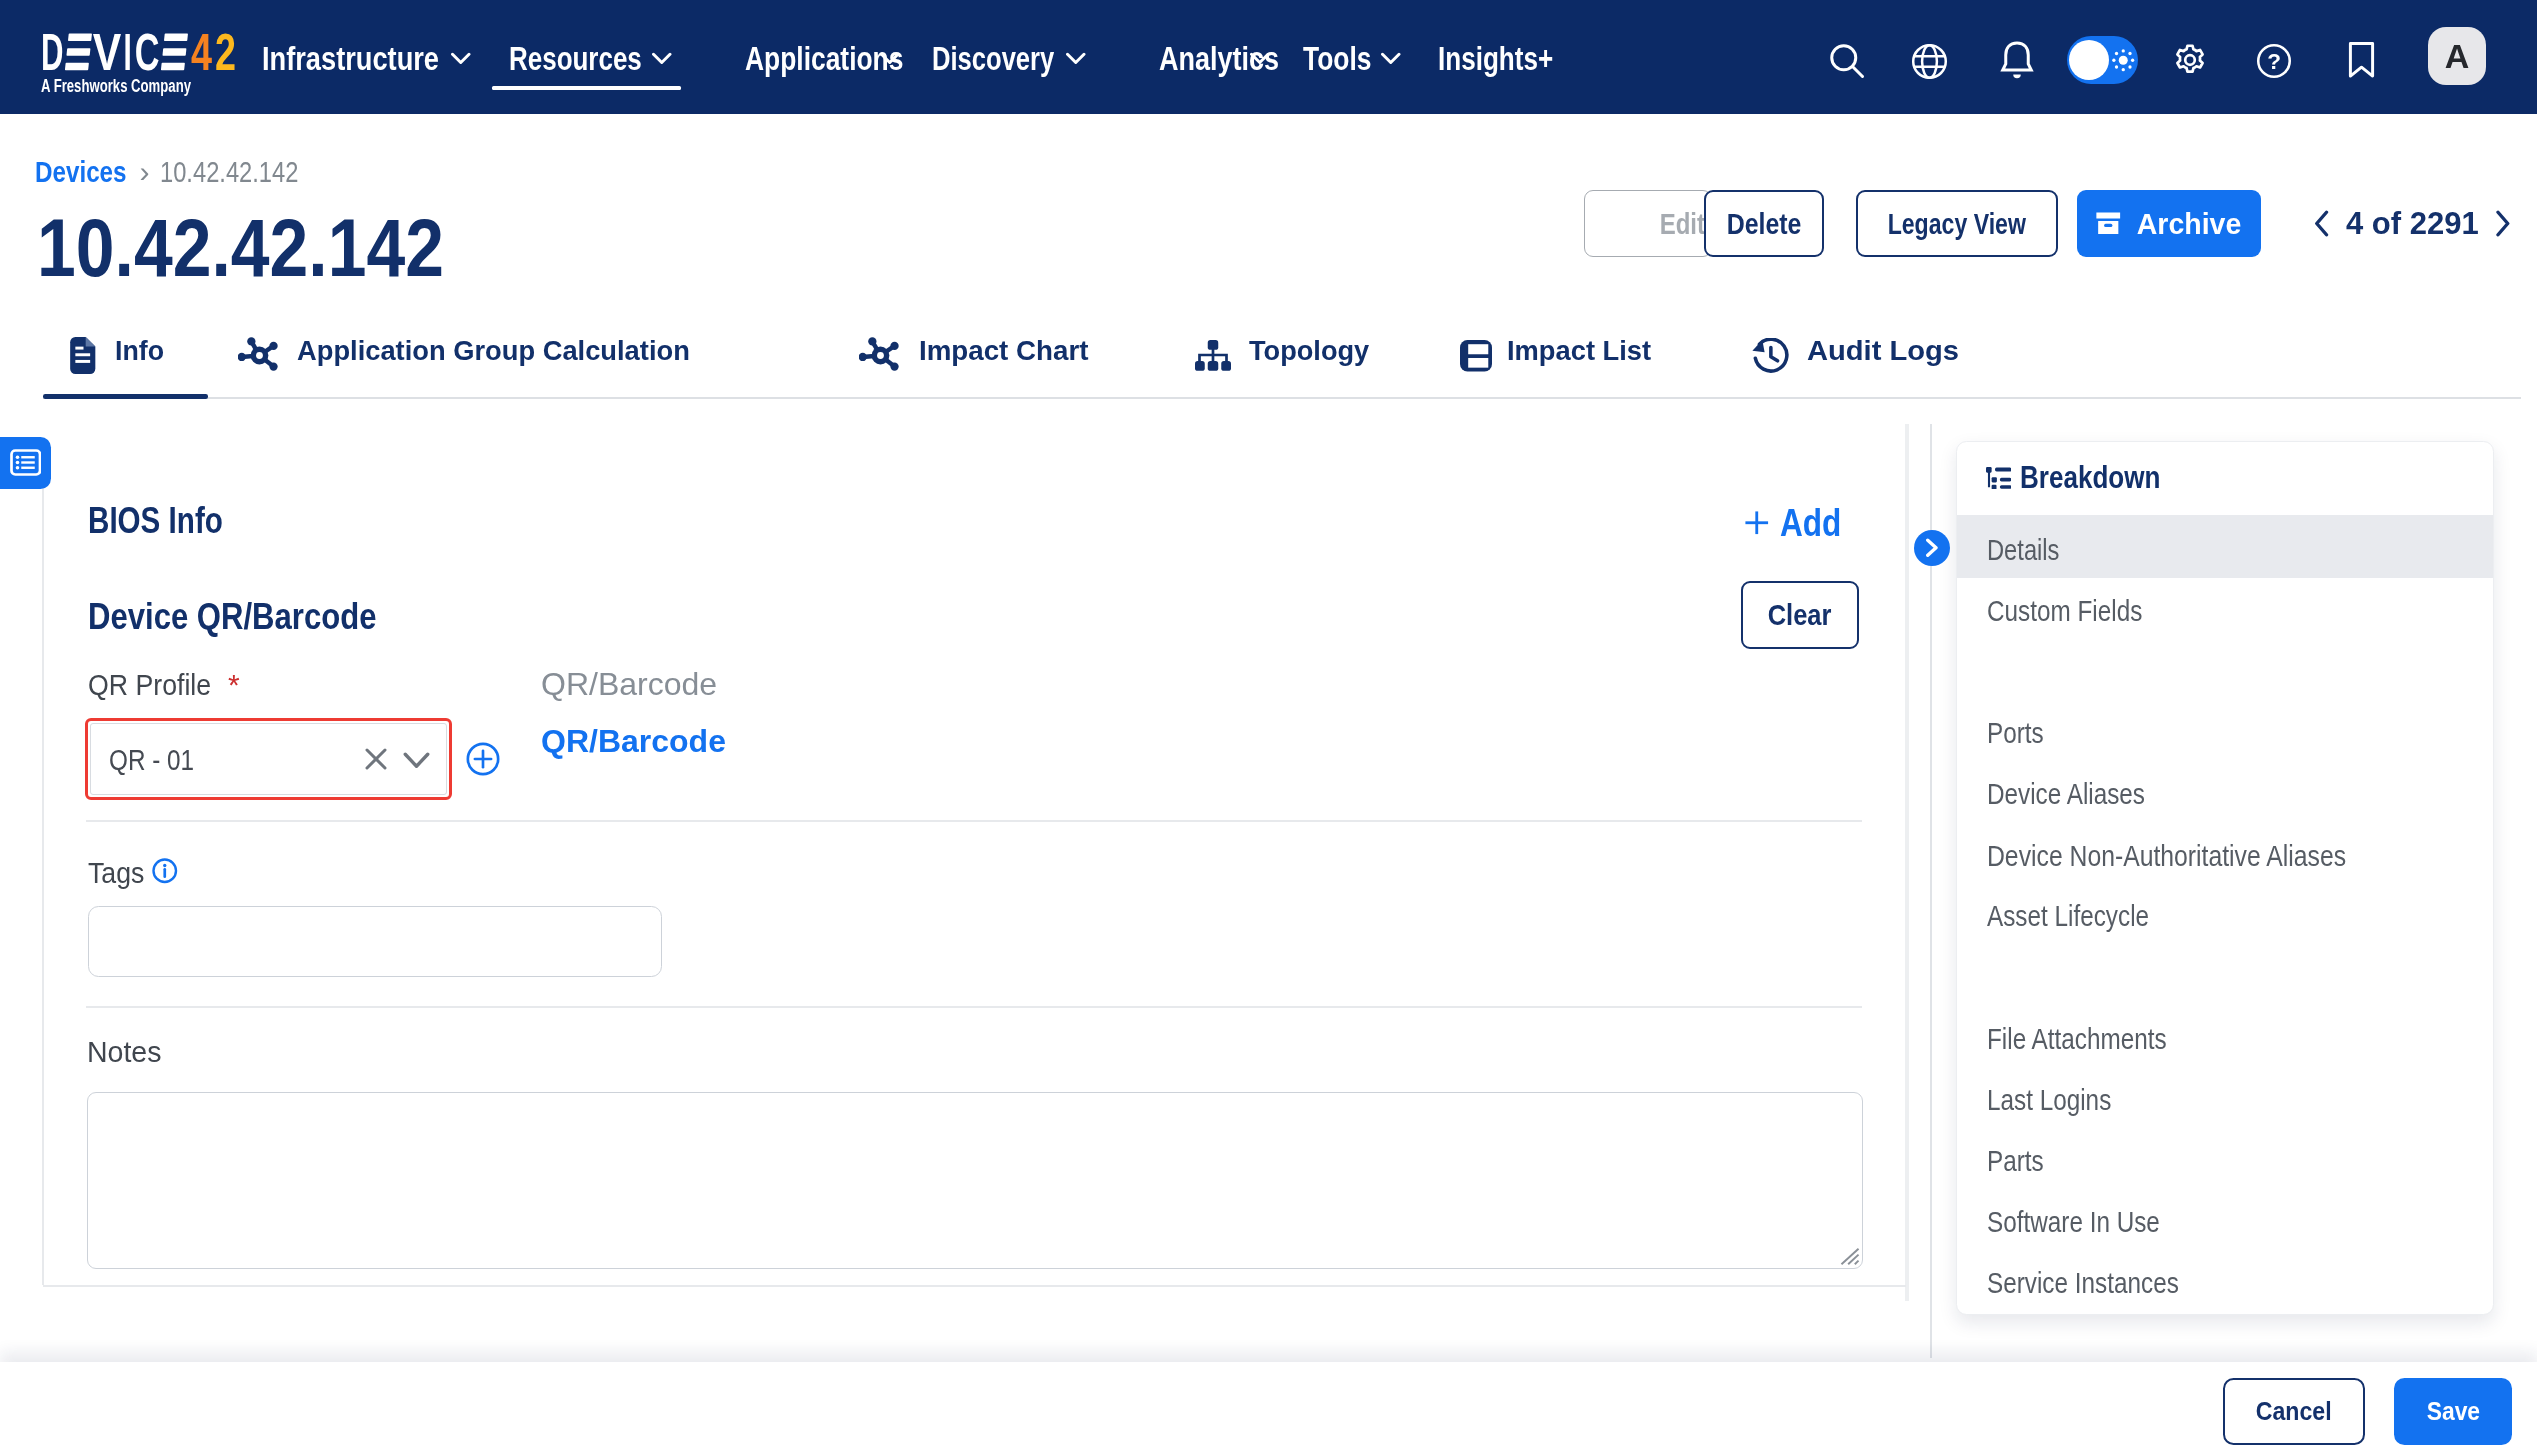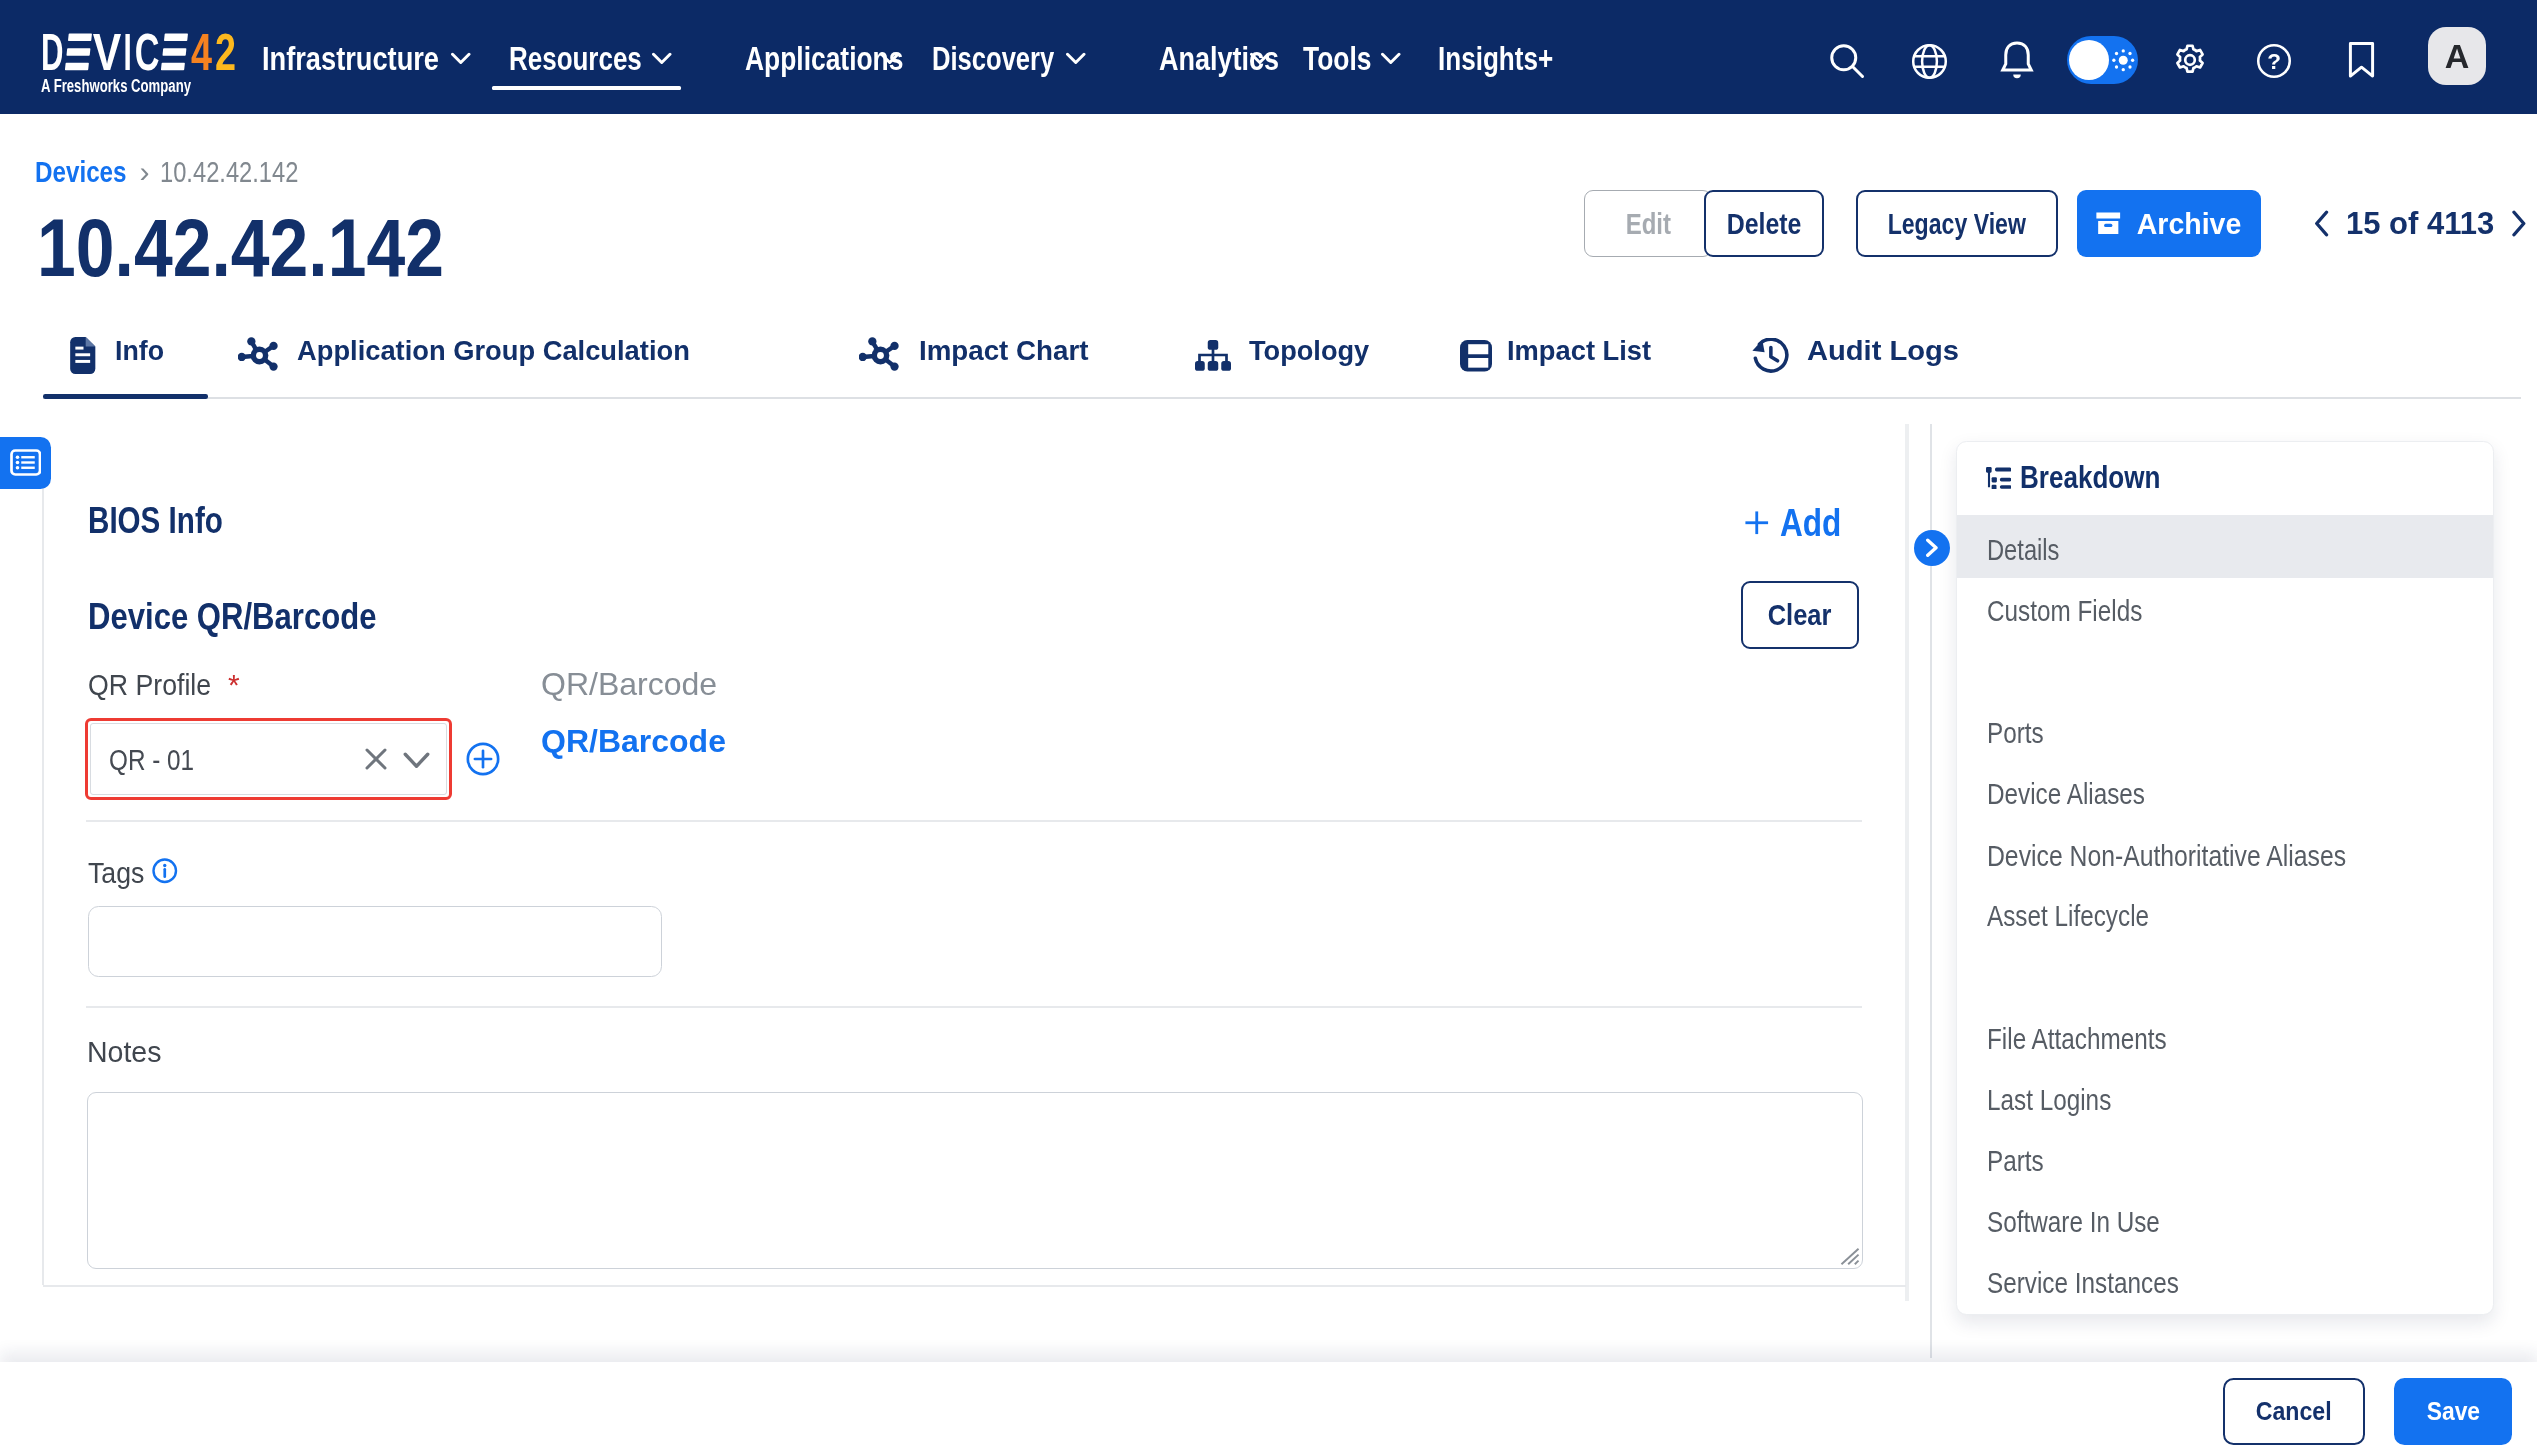"Edit" .btn.edit { justify-content: none -> flex-end }
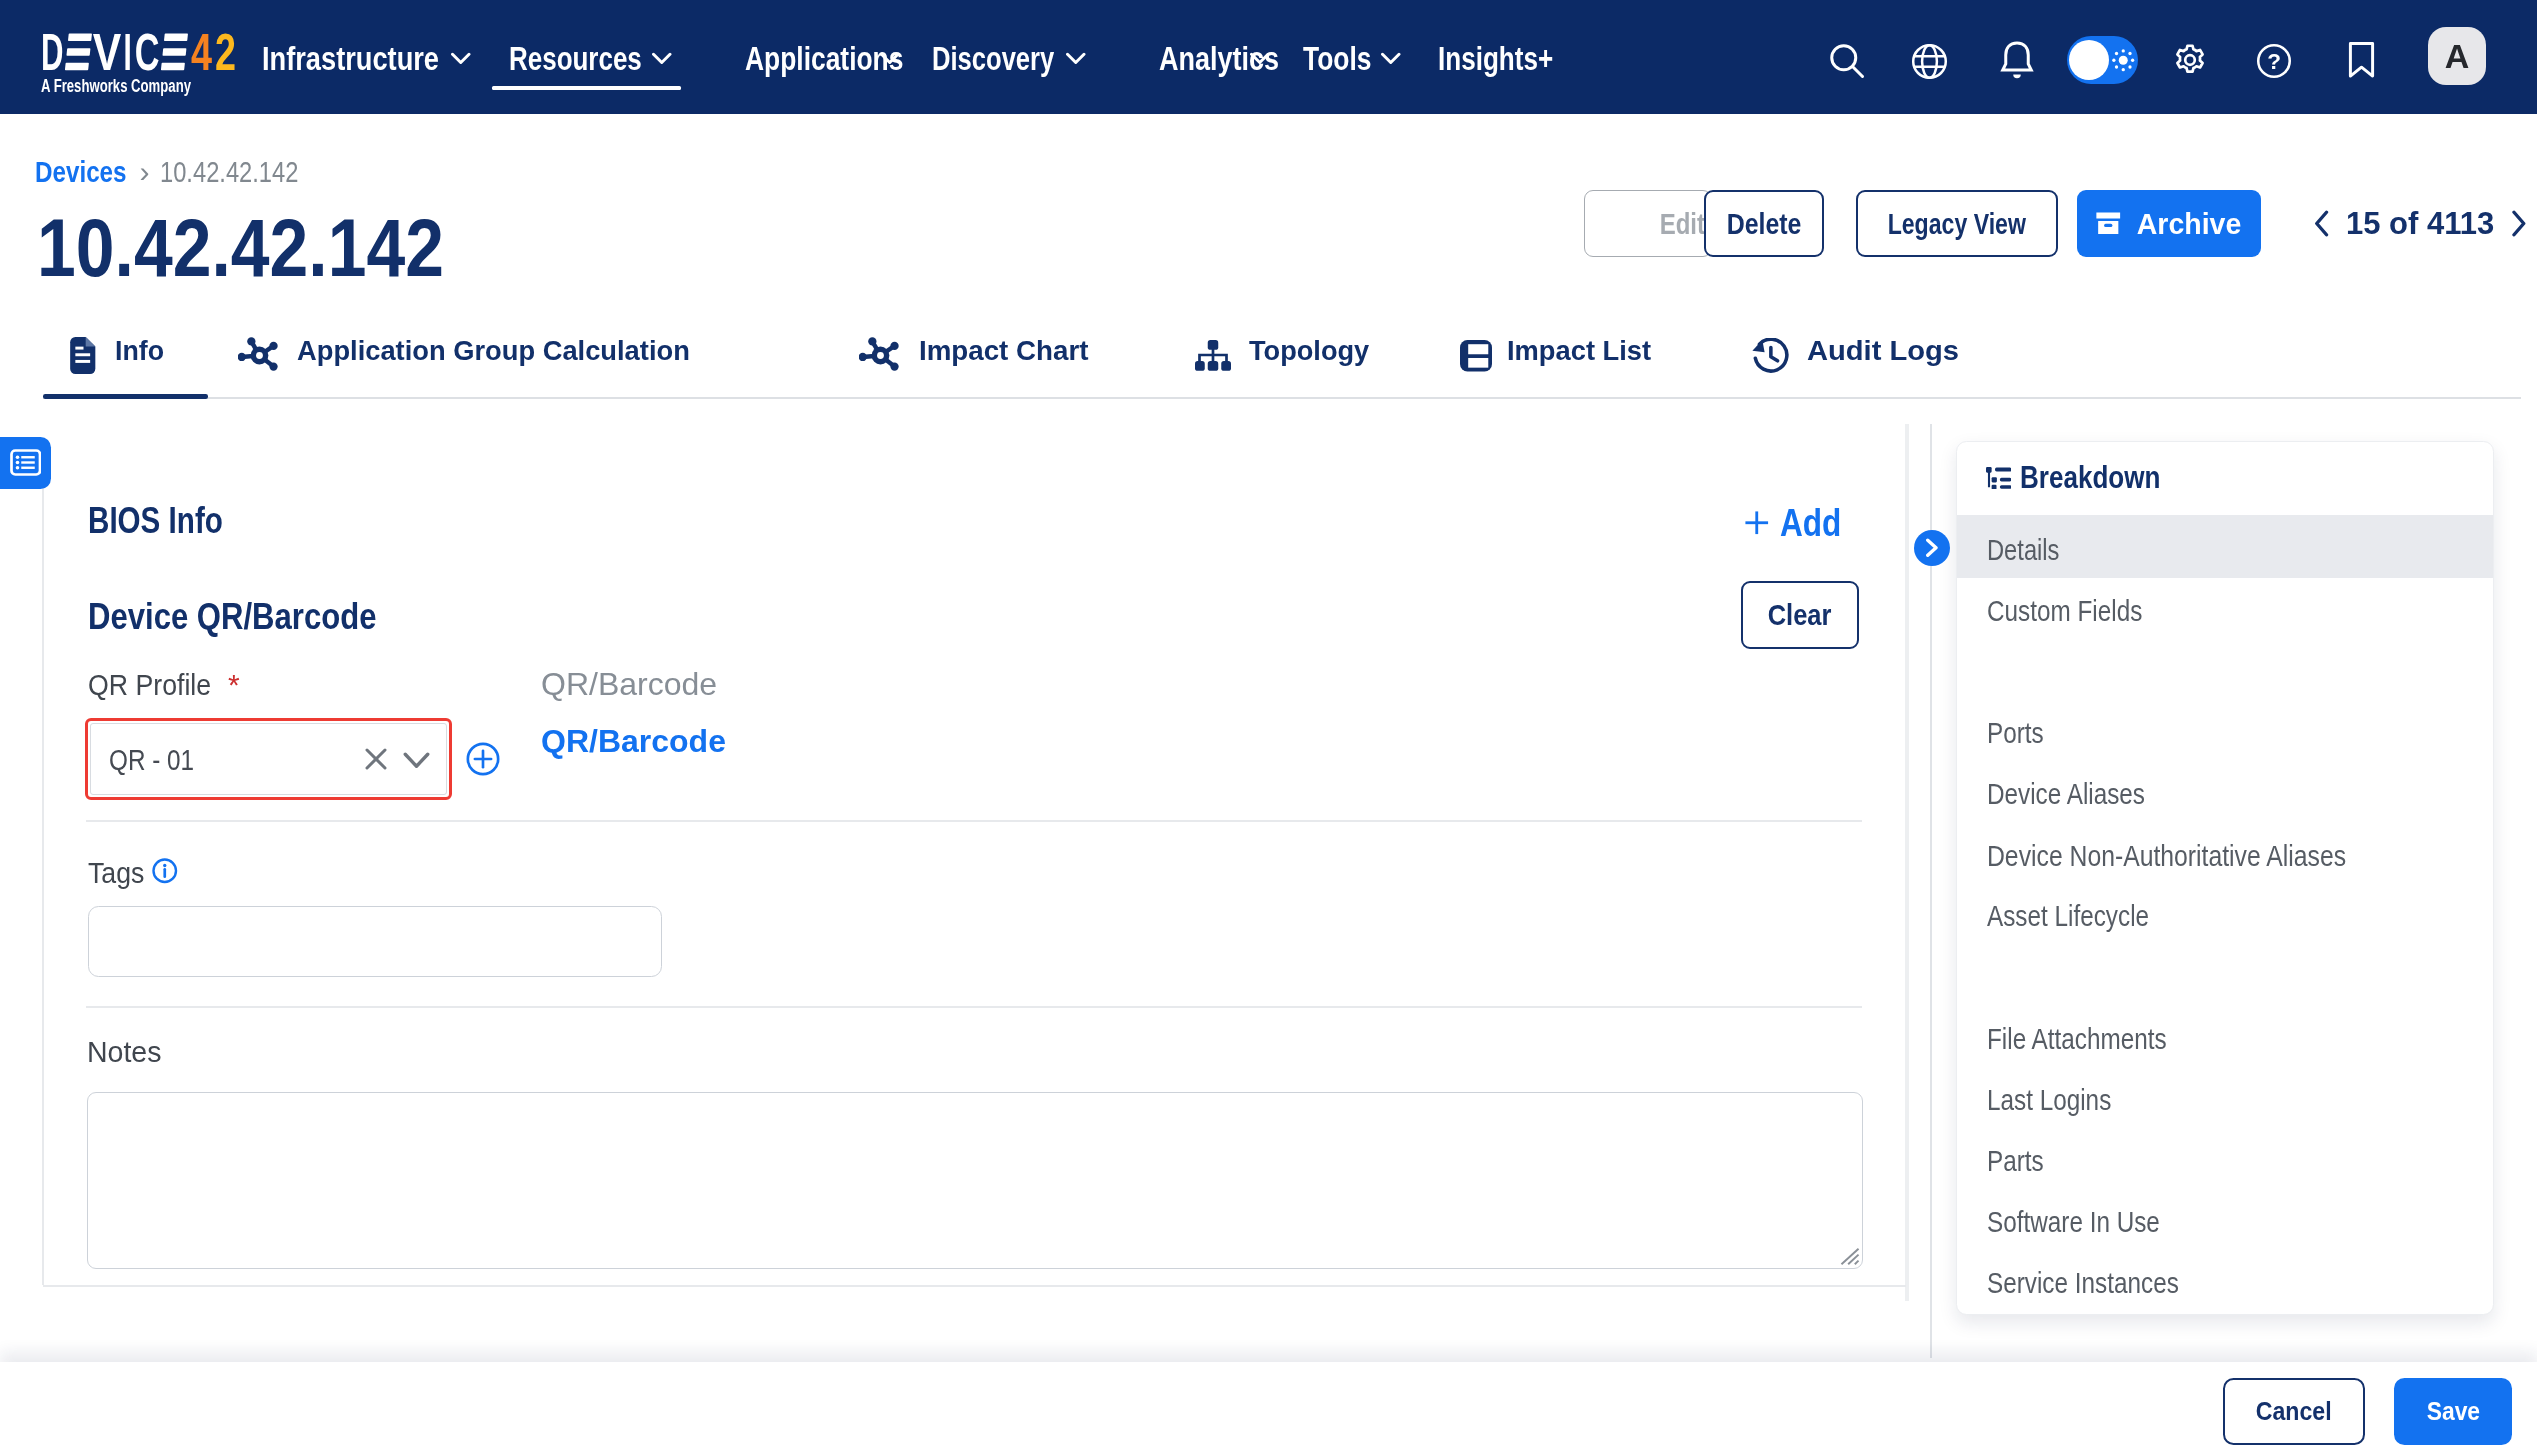"15 of 4113" span.cxc { text: 15 of 4113 -> 4 of 2291 }
